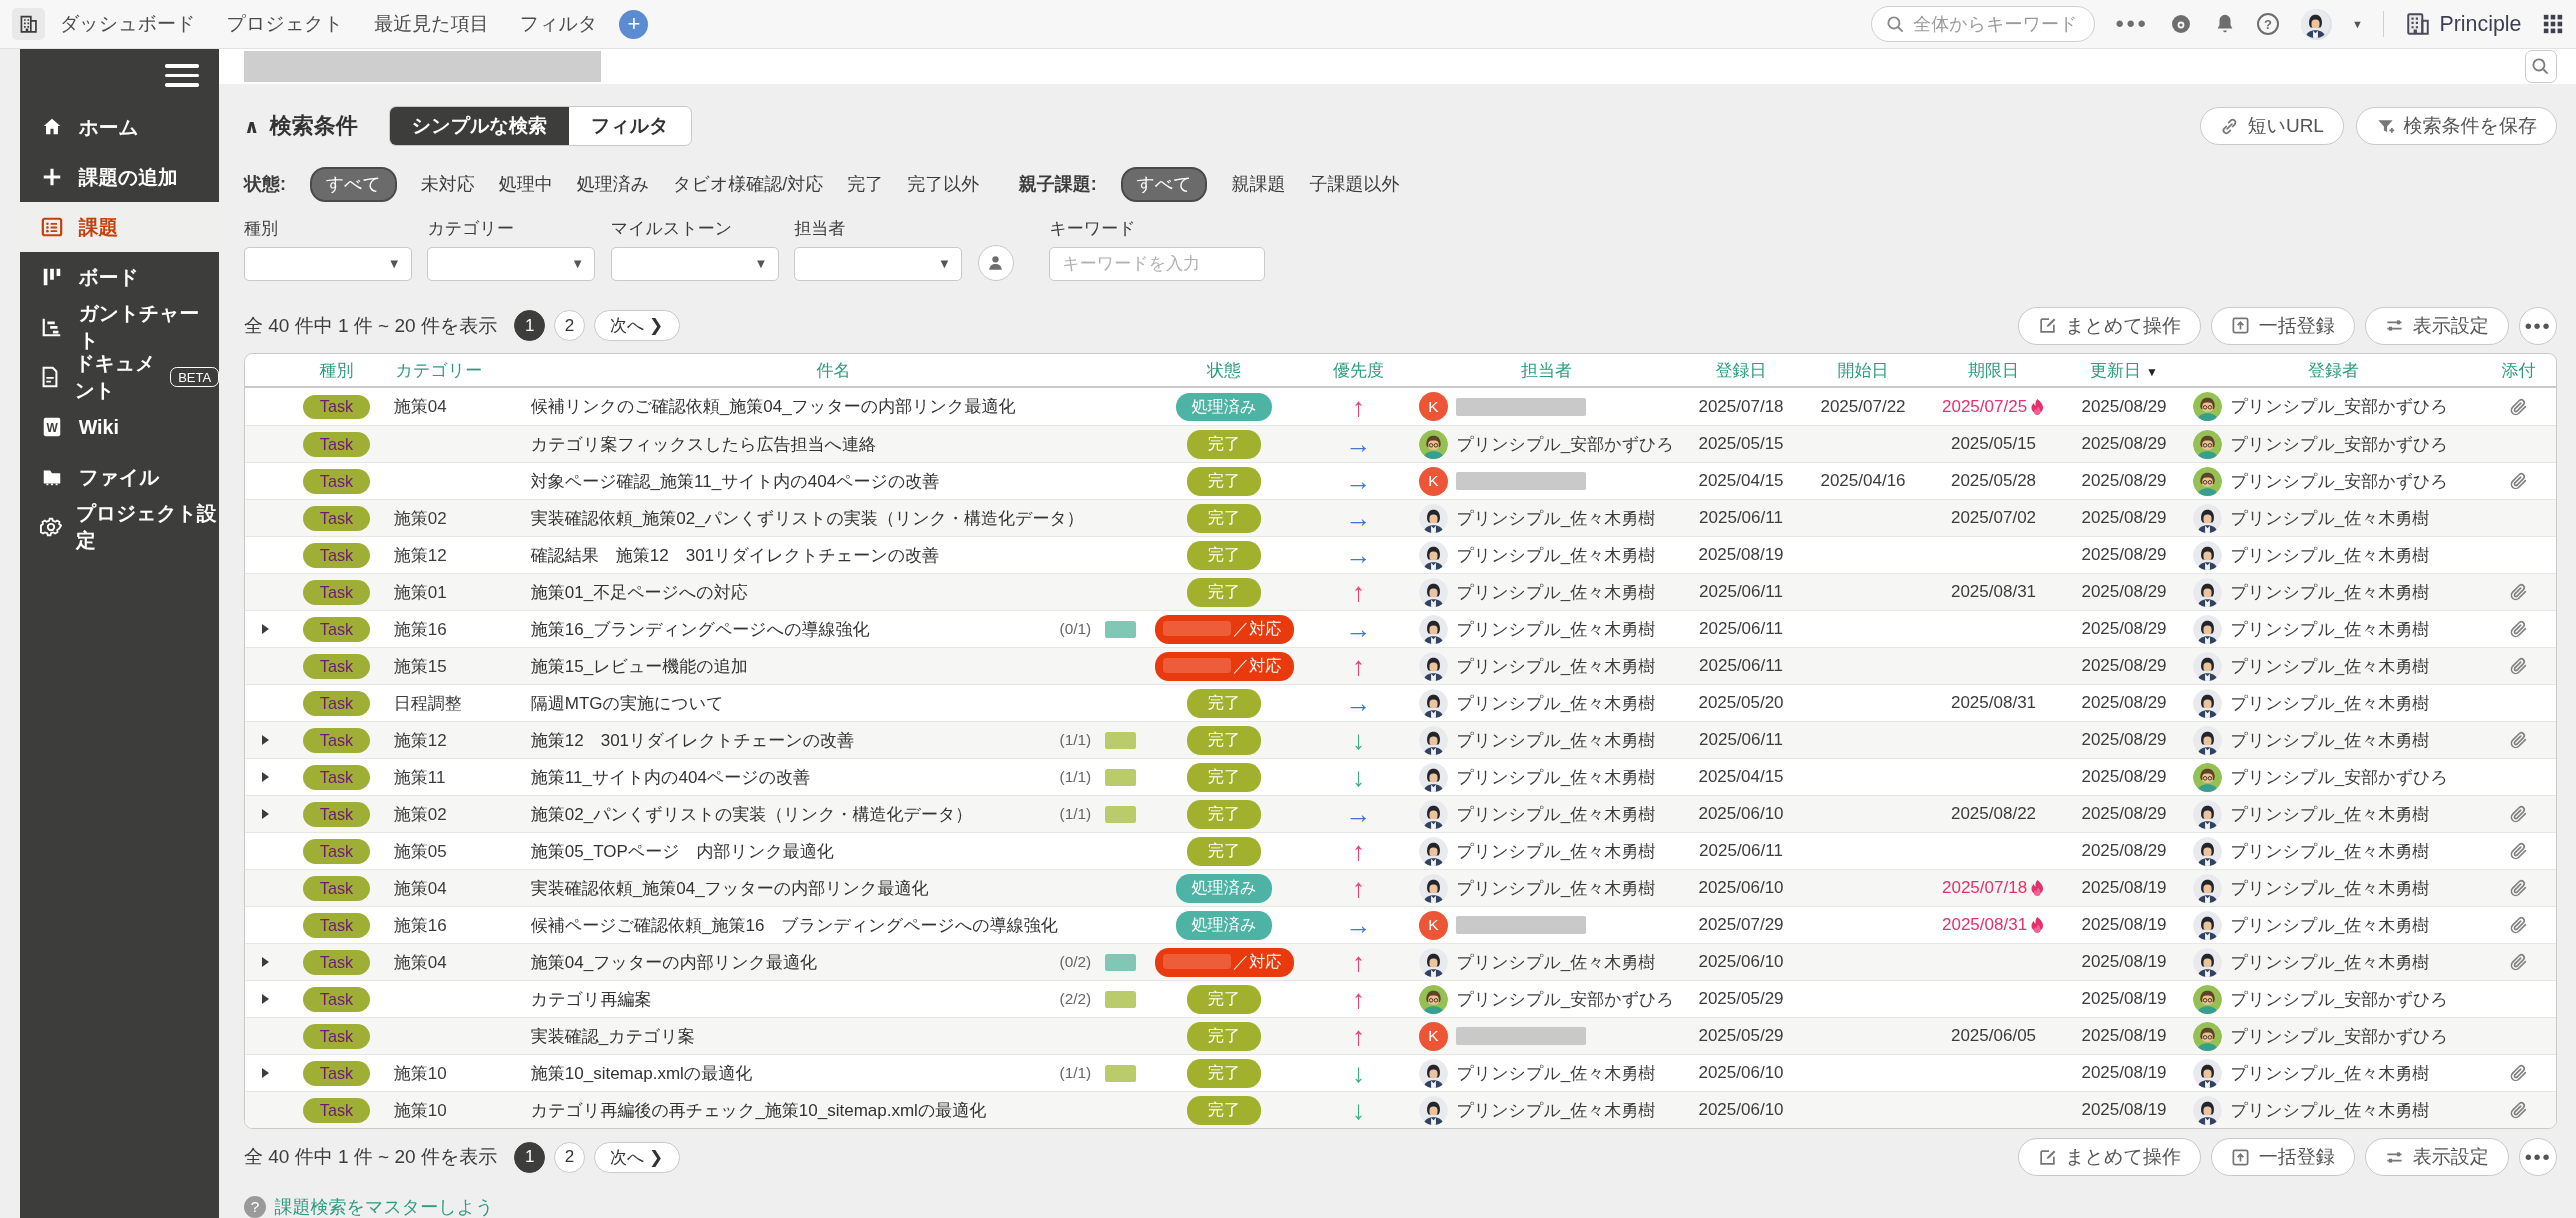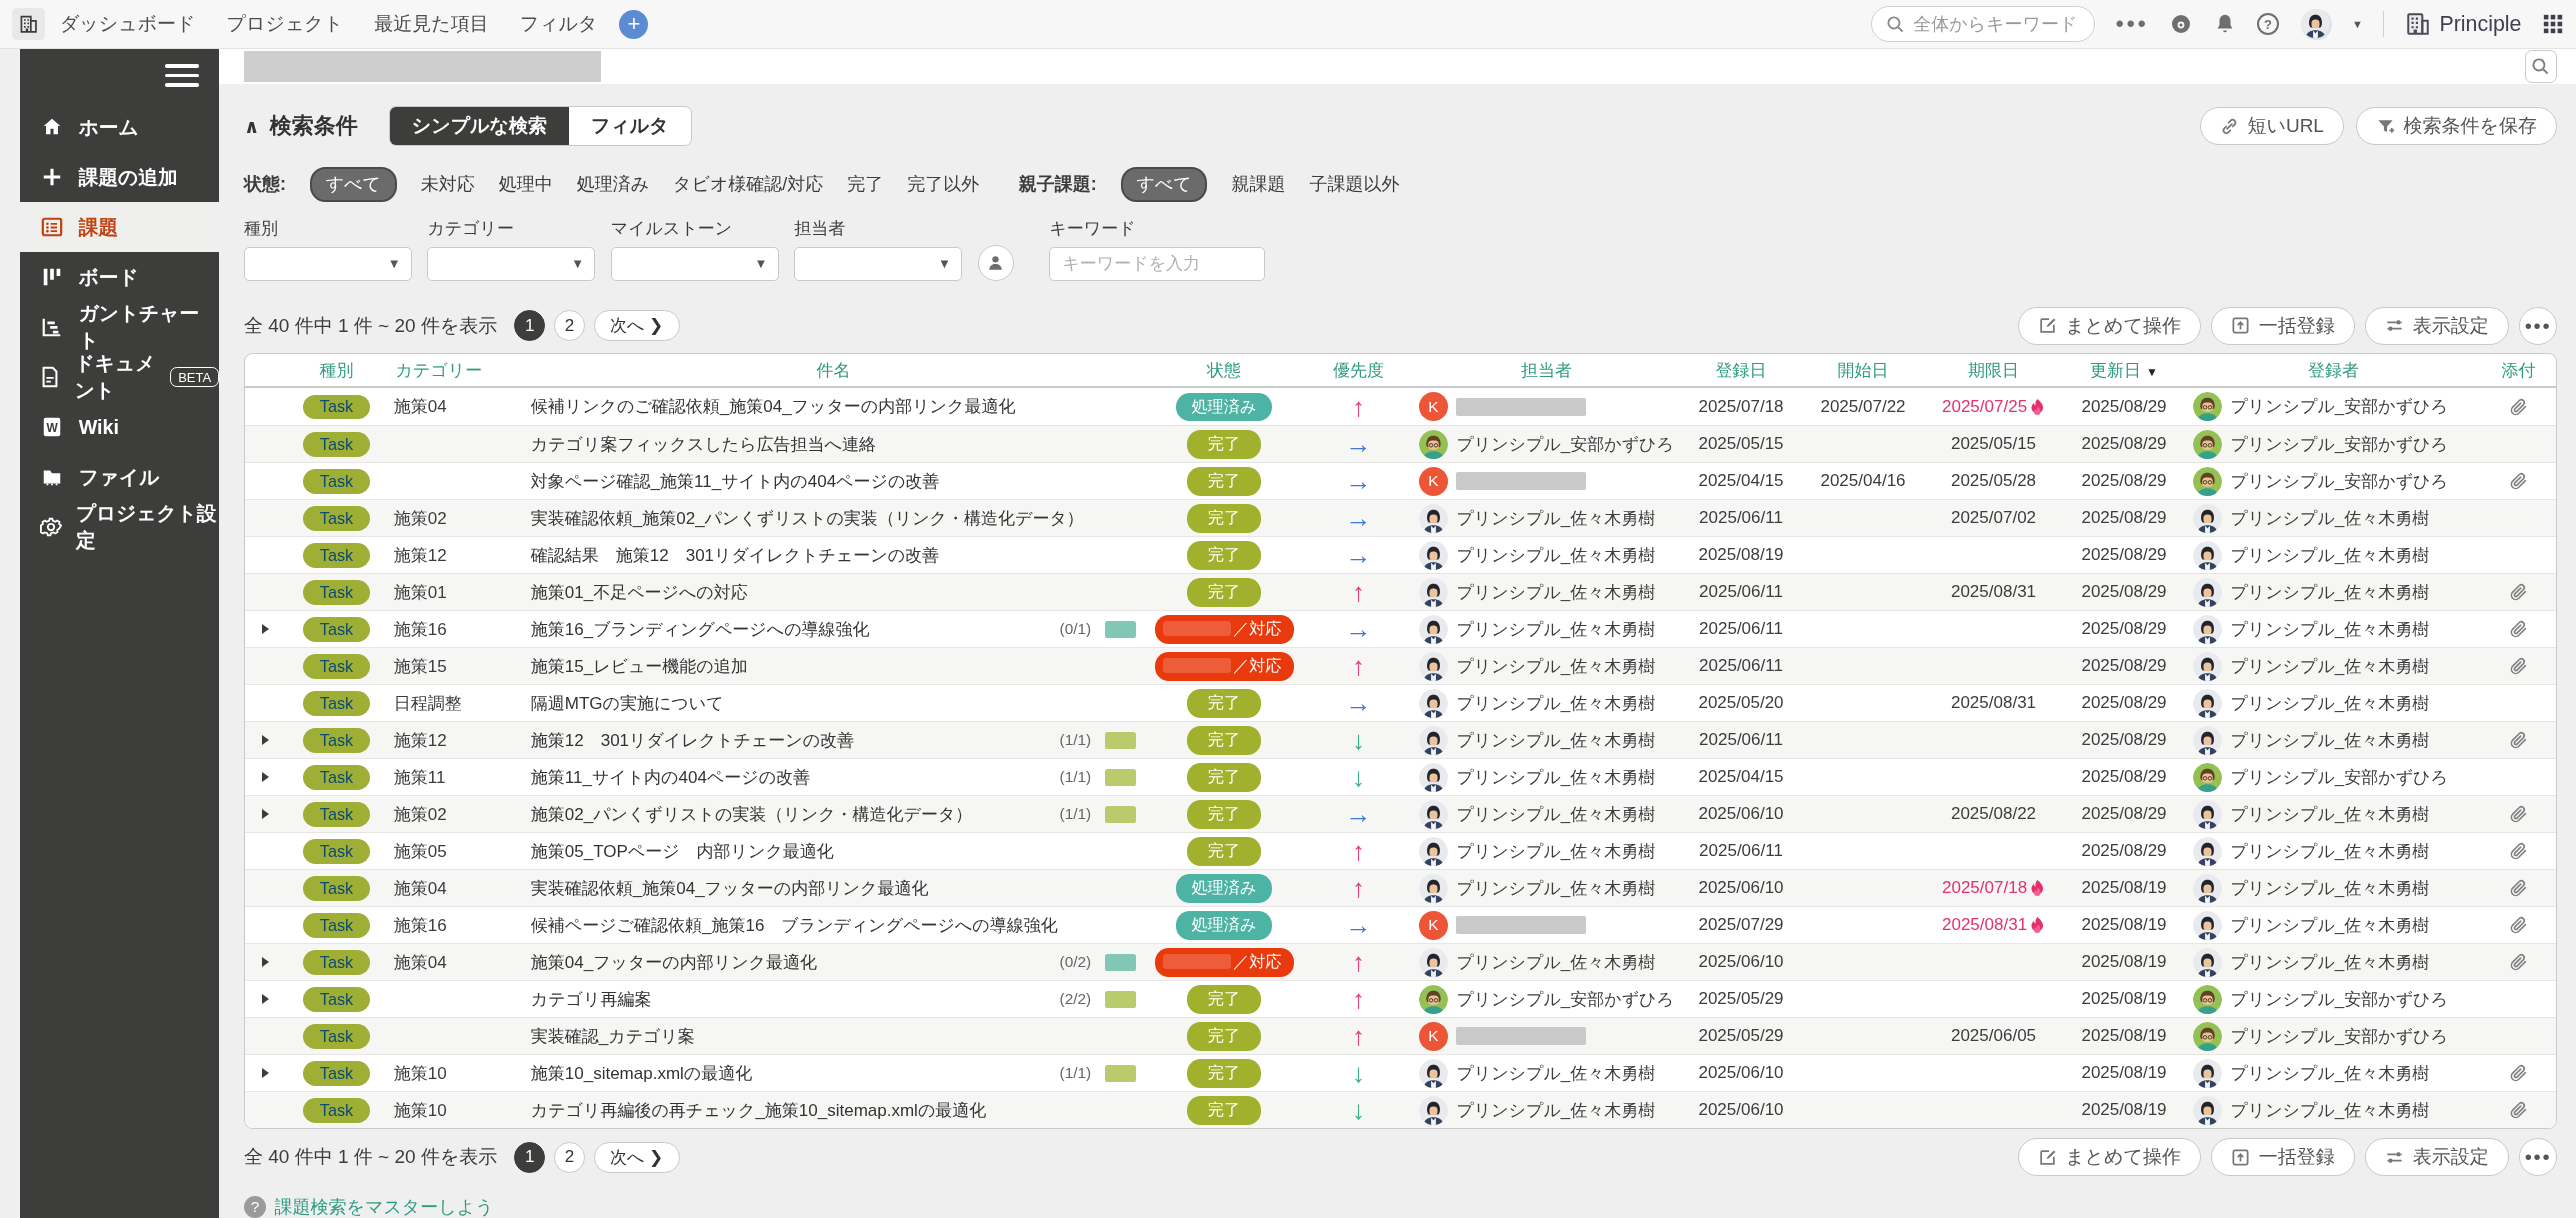"Task" .type-badge { color: #0c4a6e -> #701a75 }
